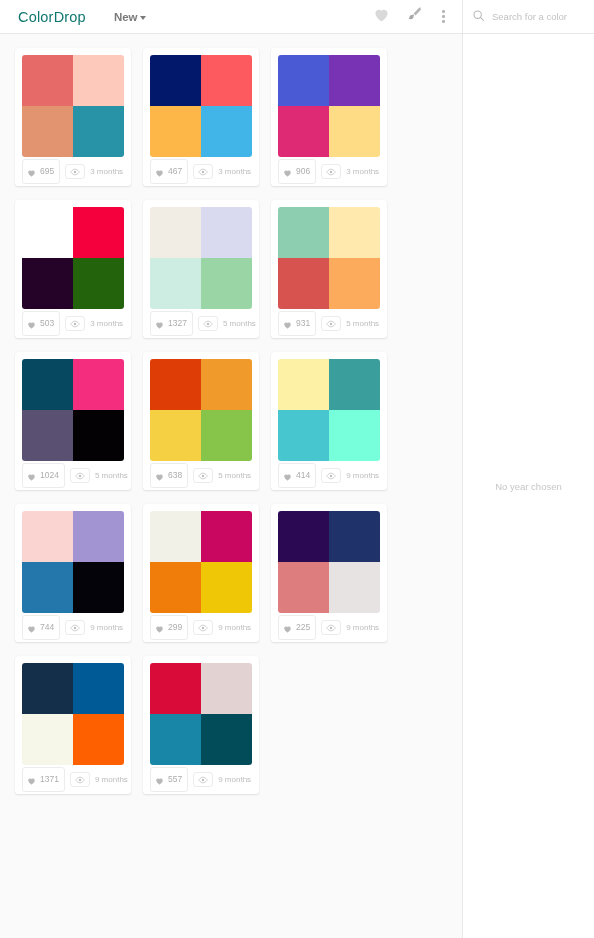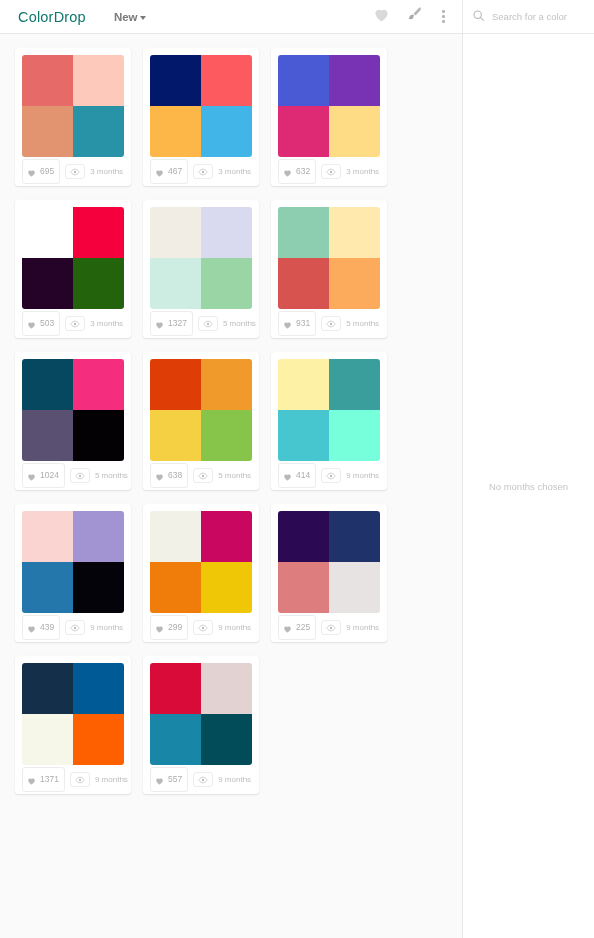"632" span.count { text: 632 -> 906 }
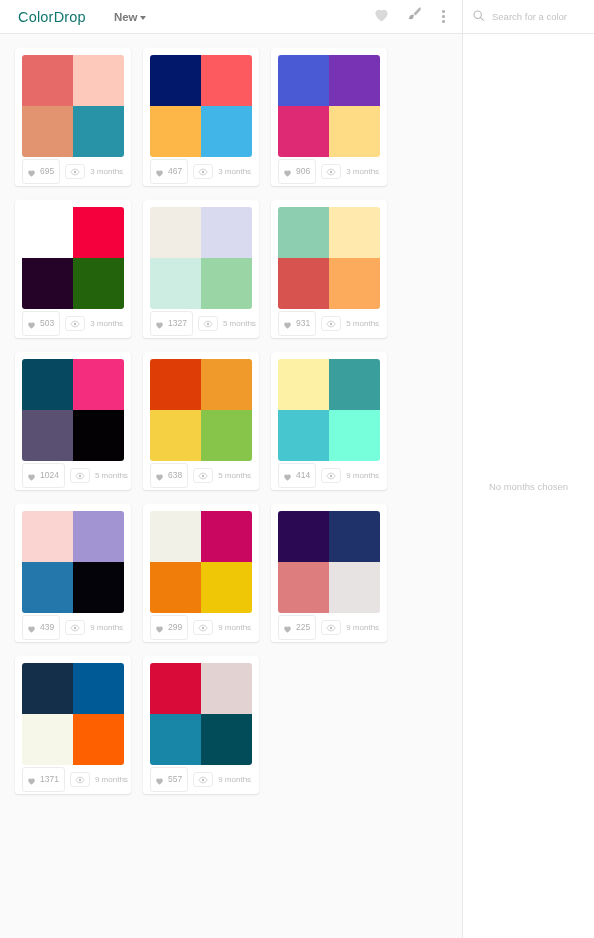"No months chosen" div.side-empty { text: months -> year }
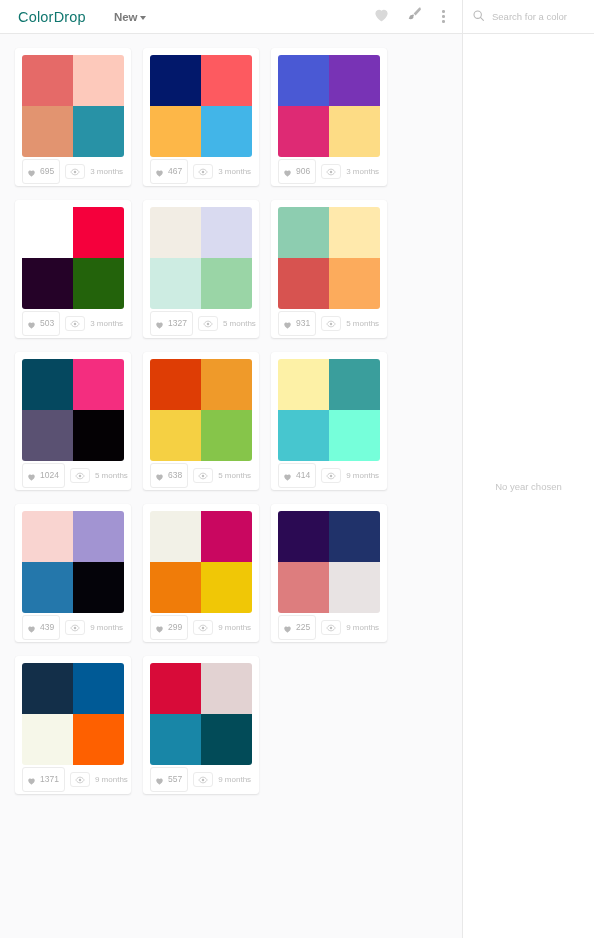"439" span.count { text: 439 -> 744 }
